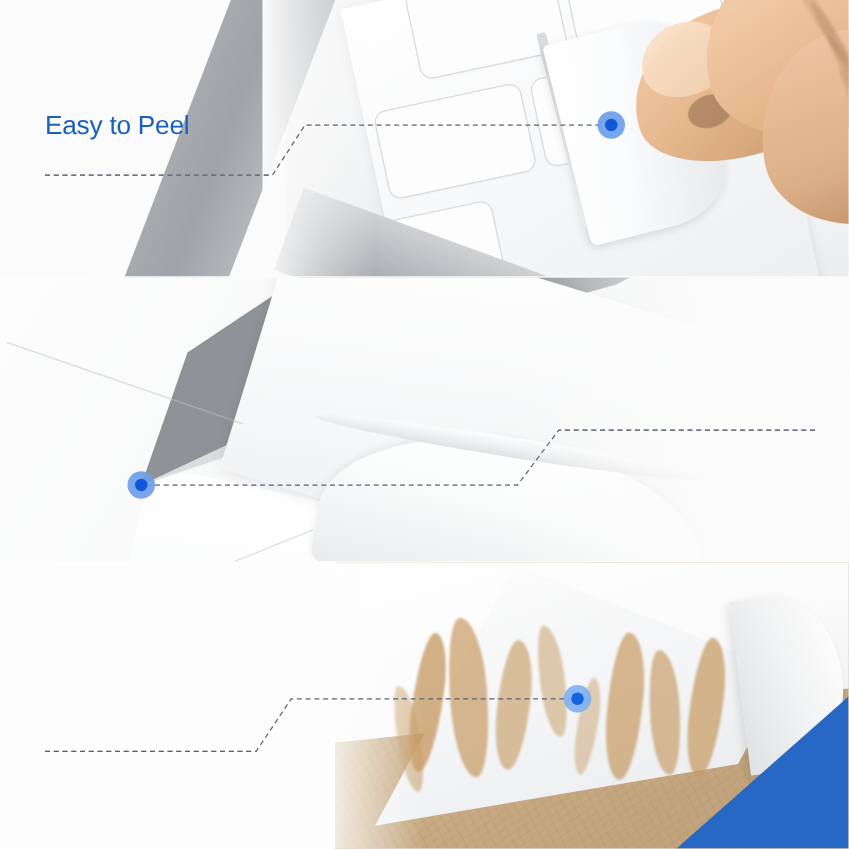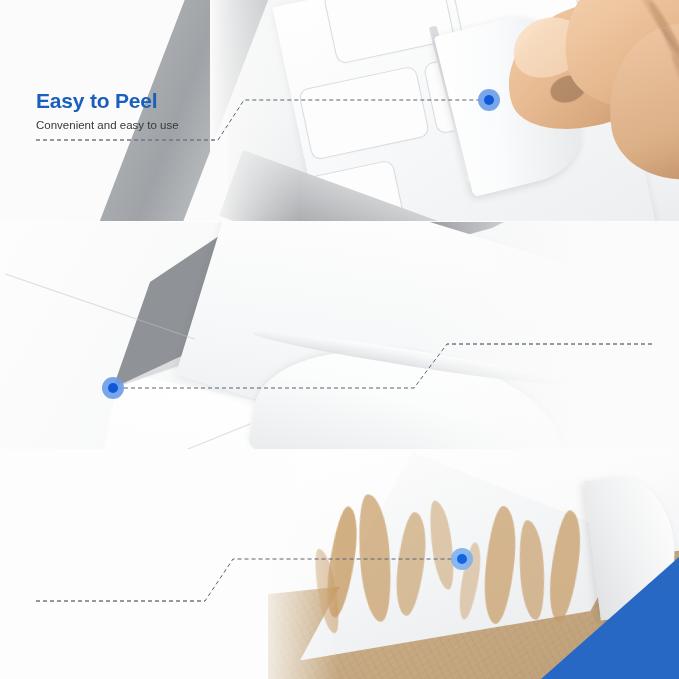"Easy to Peel" .callout .headline { font-weight: bold -> normal }
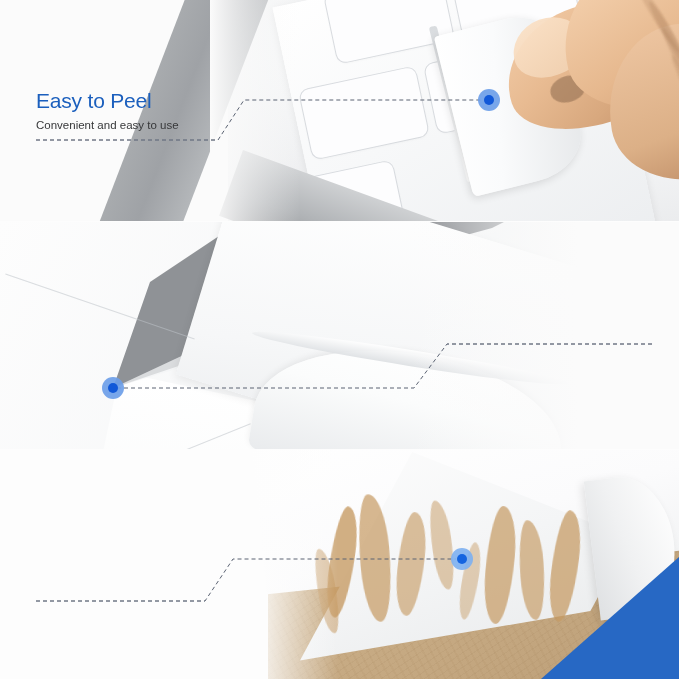"Convenient and easy to use" div.subline { html: <div>Convenient and easy to use</div> -> none }
